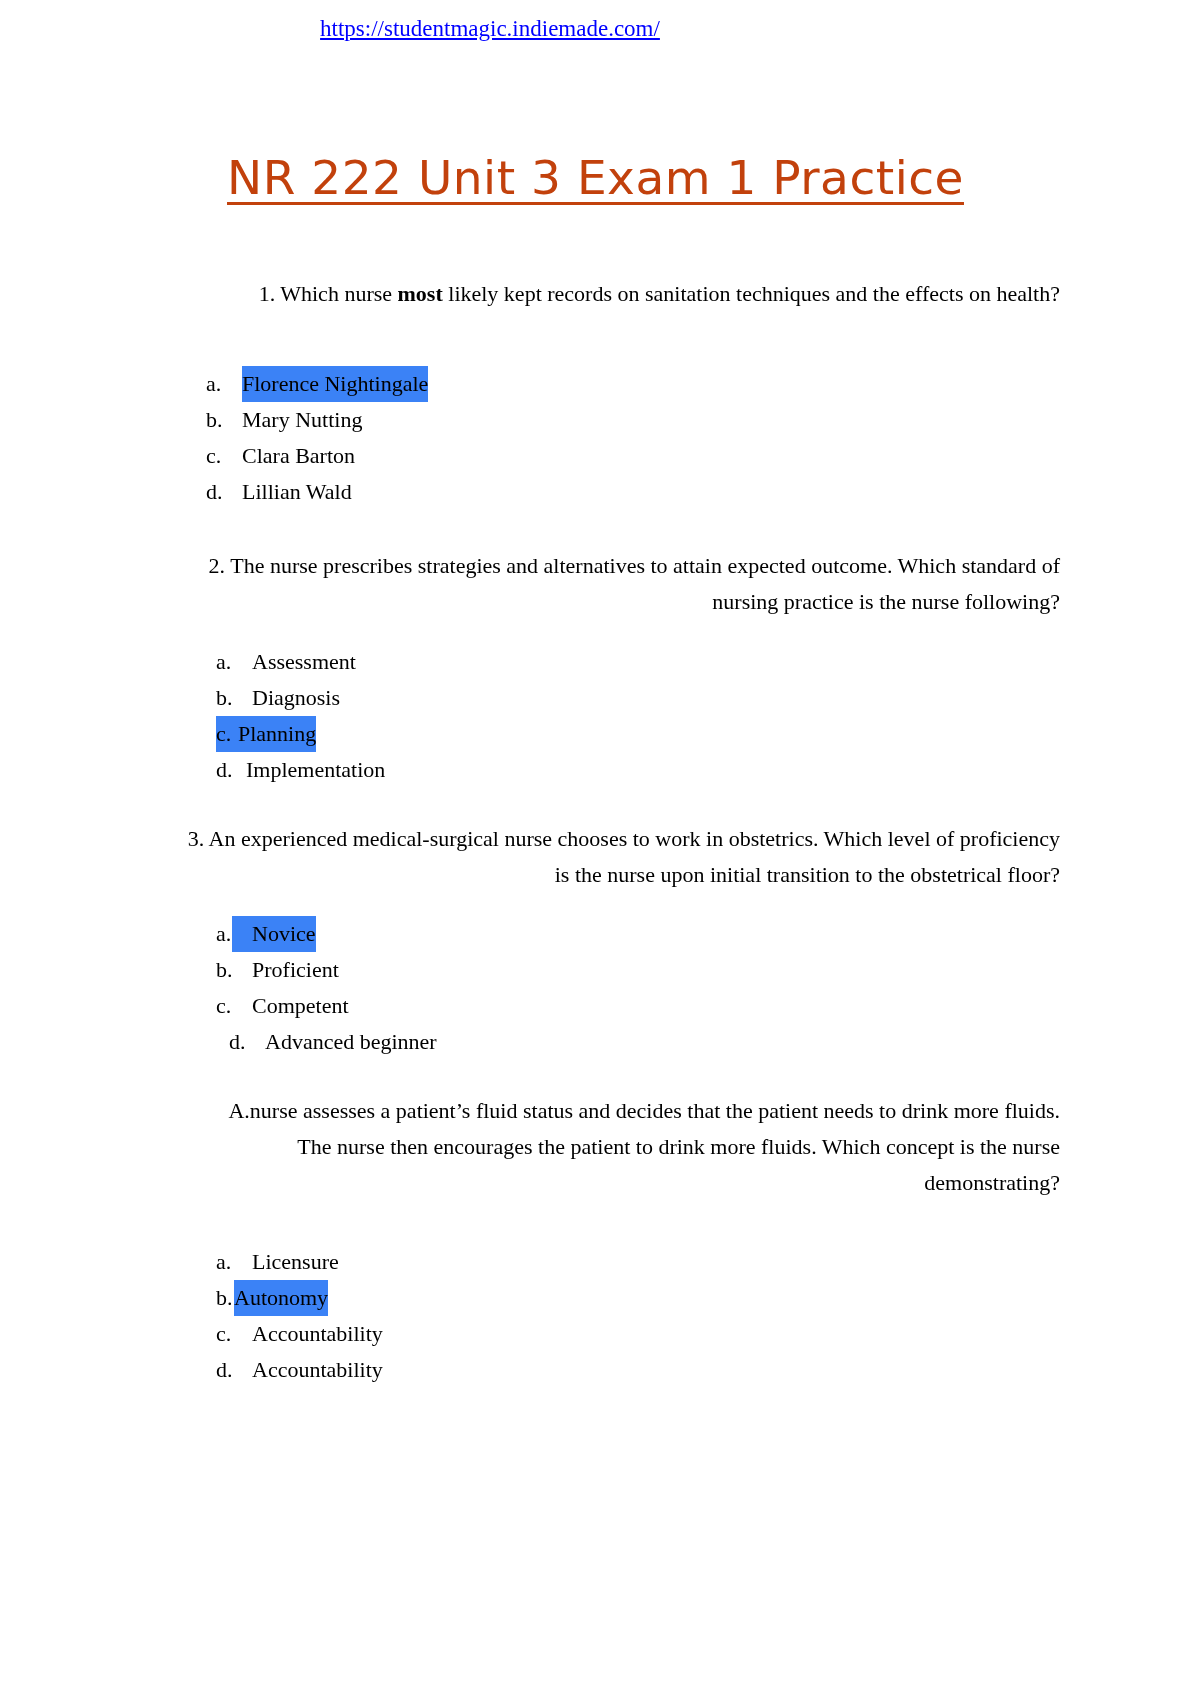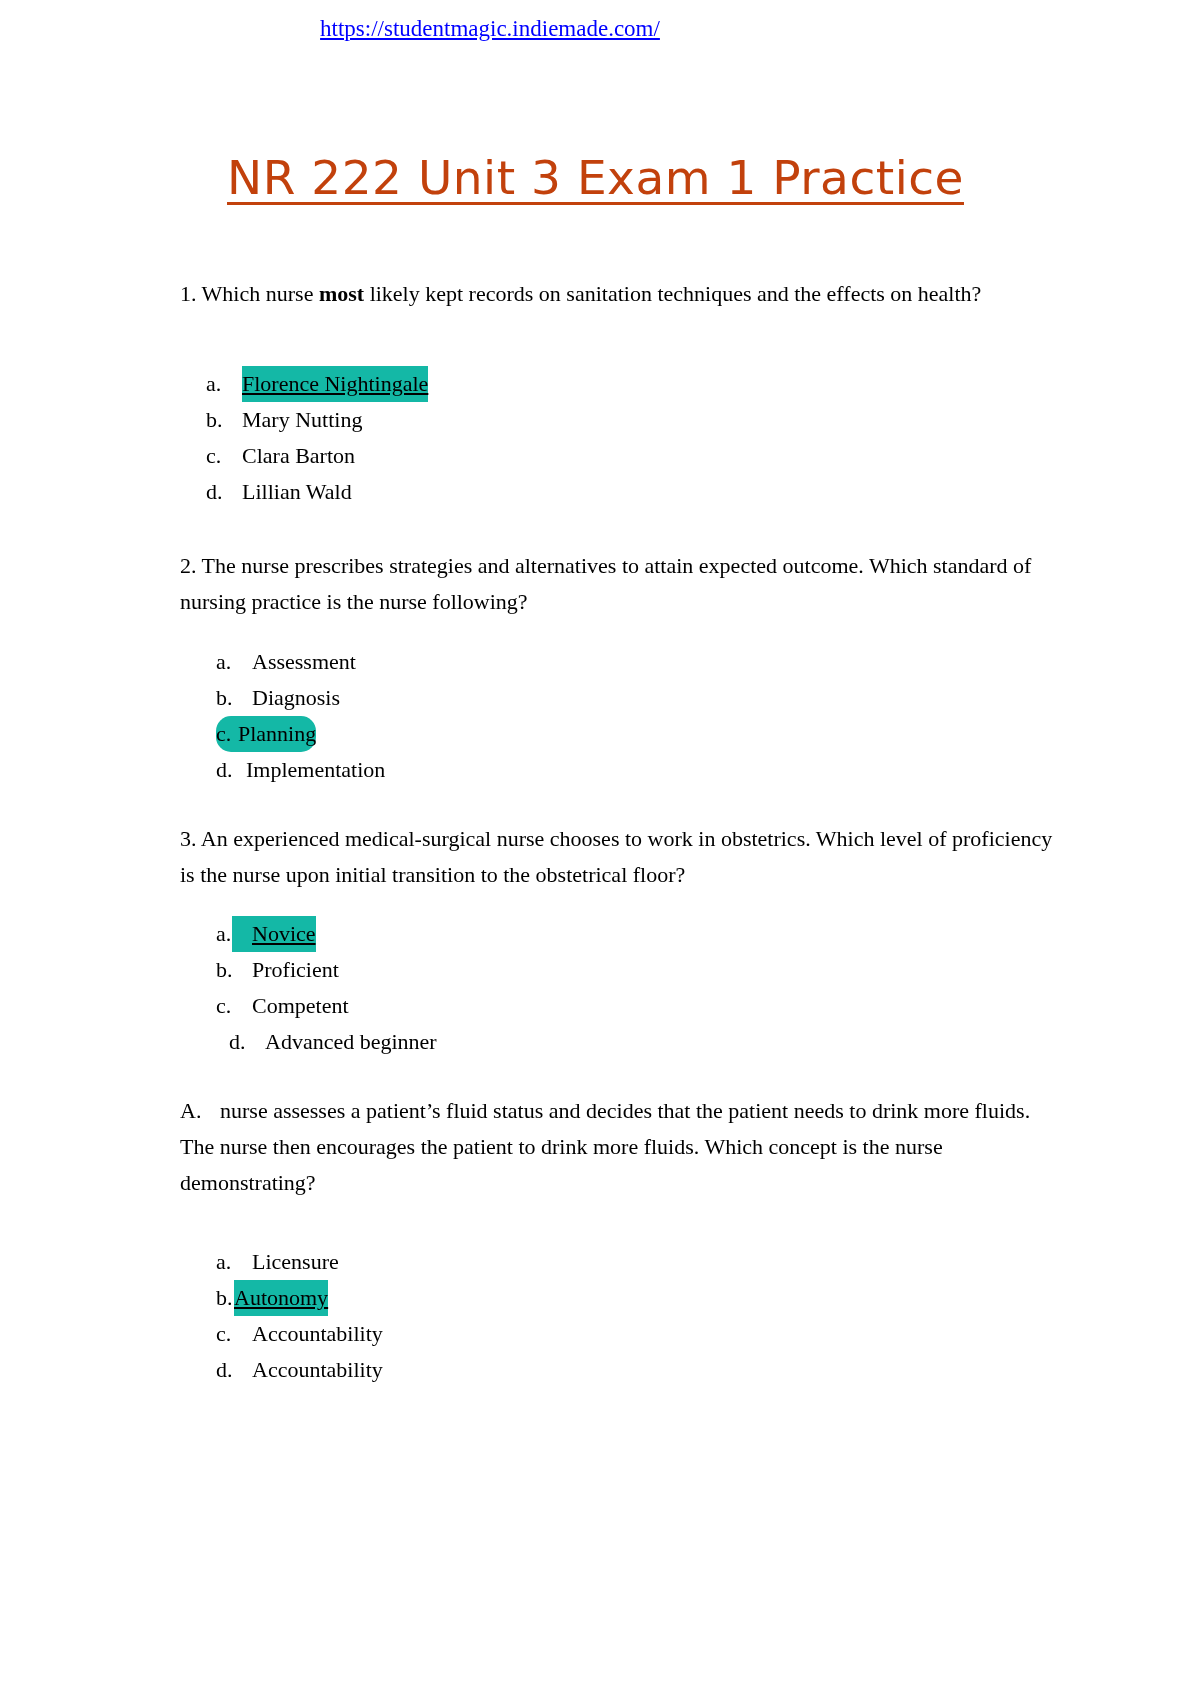"1. Which nurse most likely" .q { text-align: none -> right }
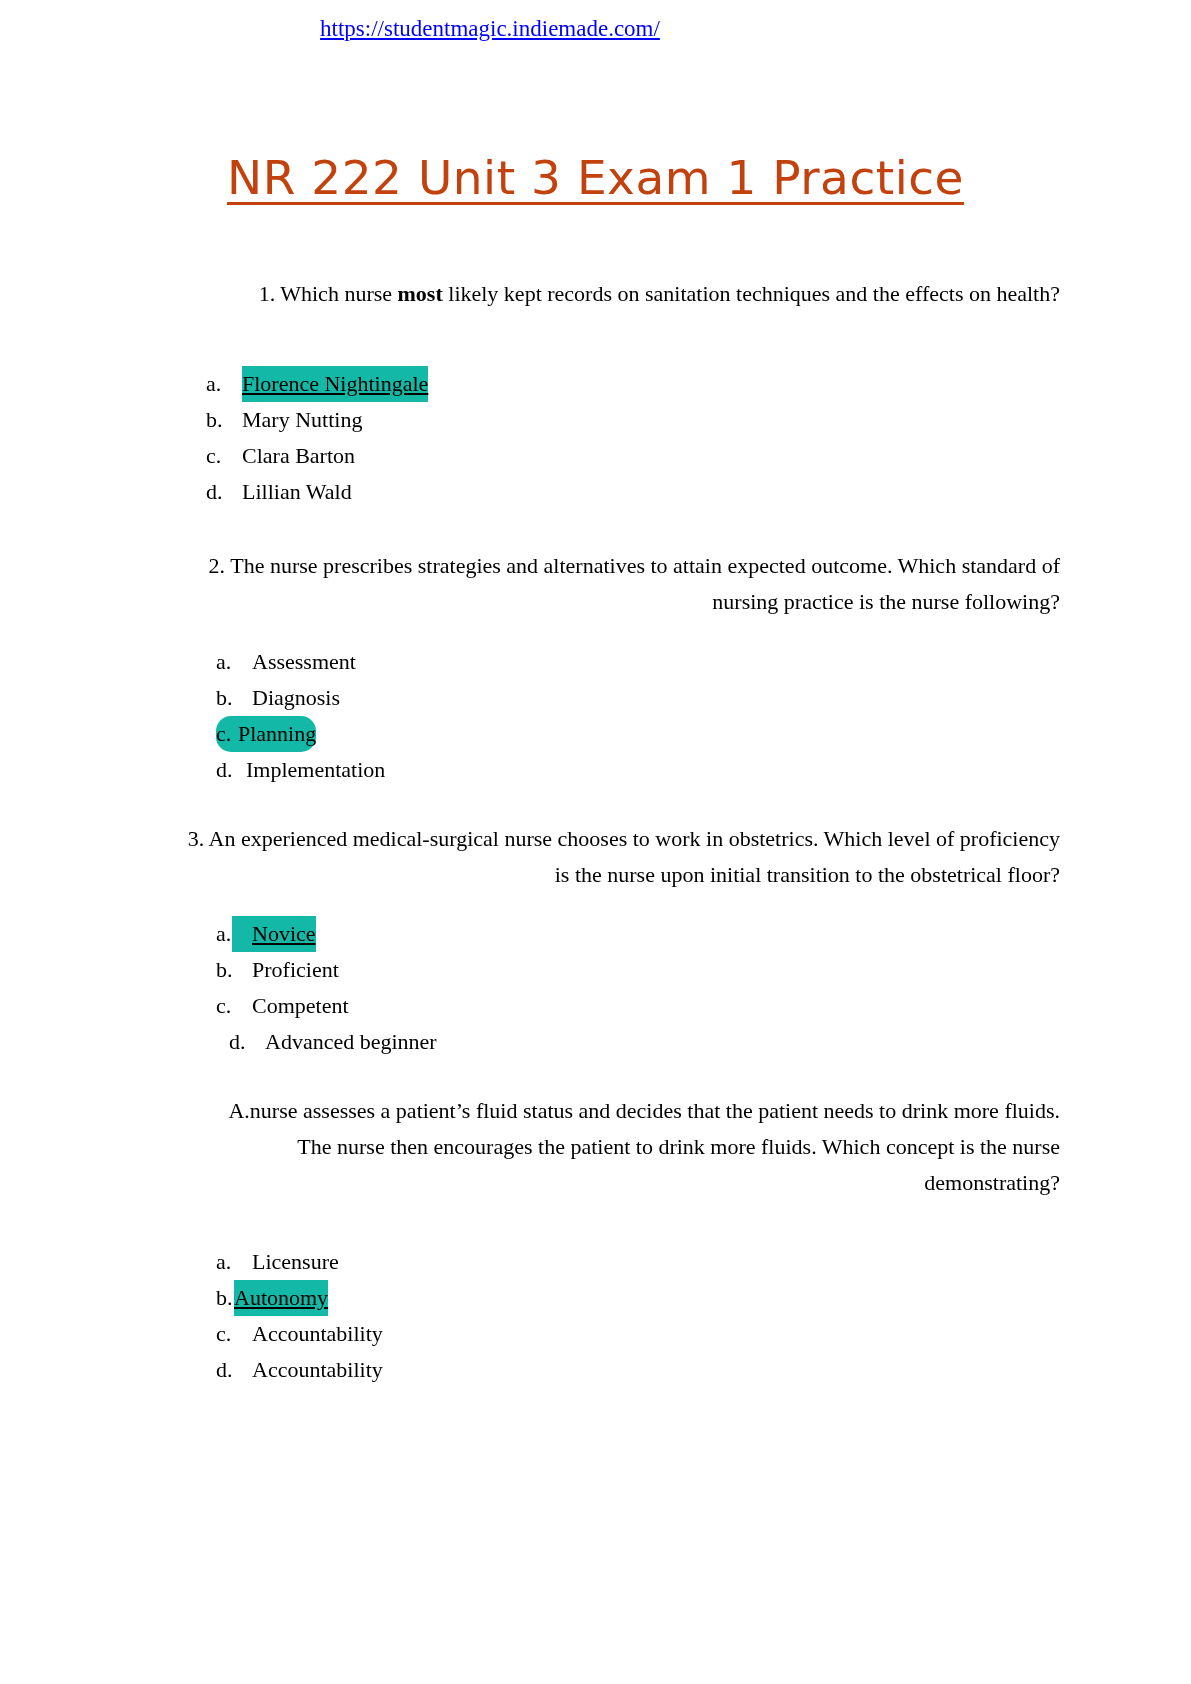"Florence Nightingale" .hl { background: #14b8a6 -> #3b82f6; text-decoration: underline -> none }
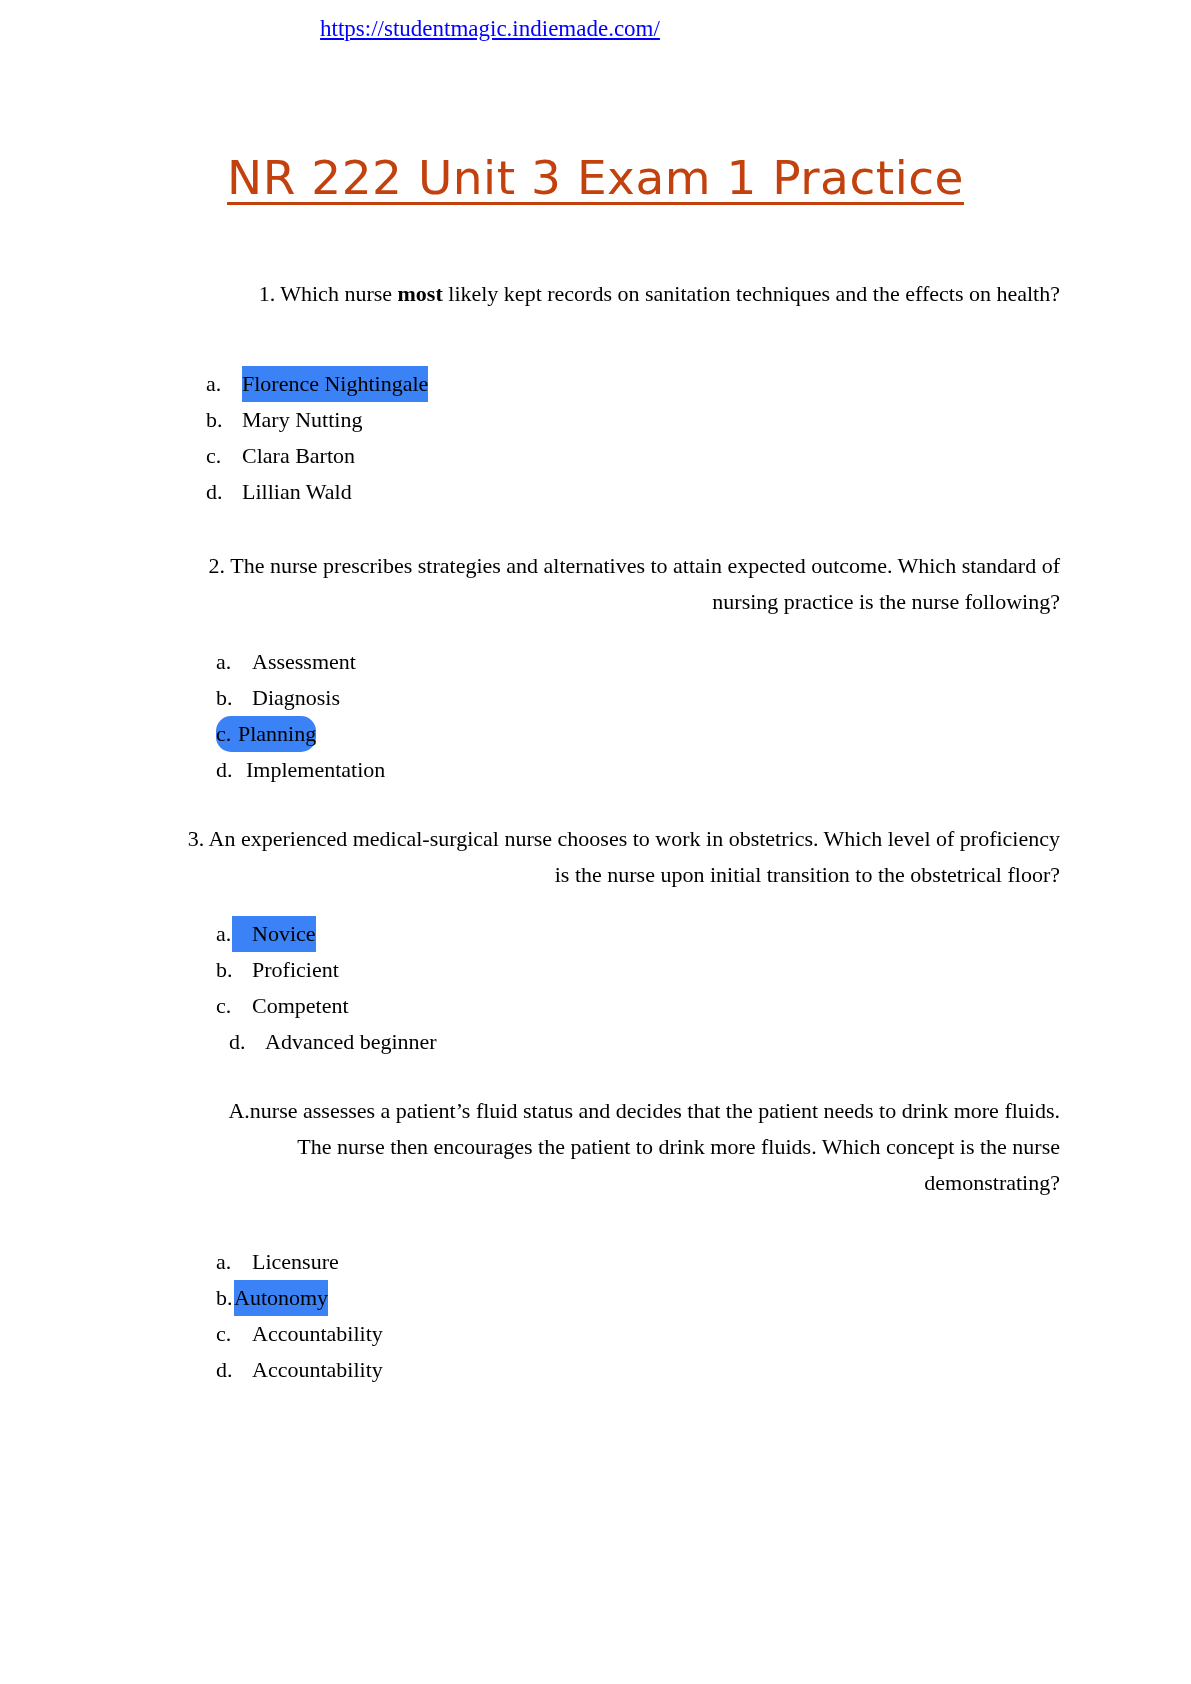"c. Planning" div.opt { border-radius: 15px -> none }
